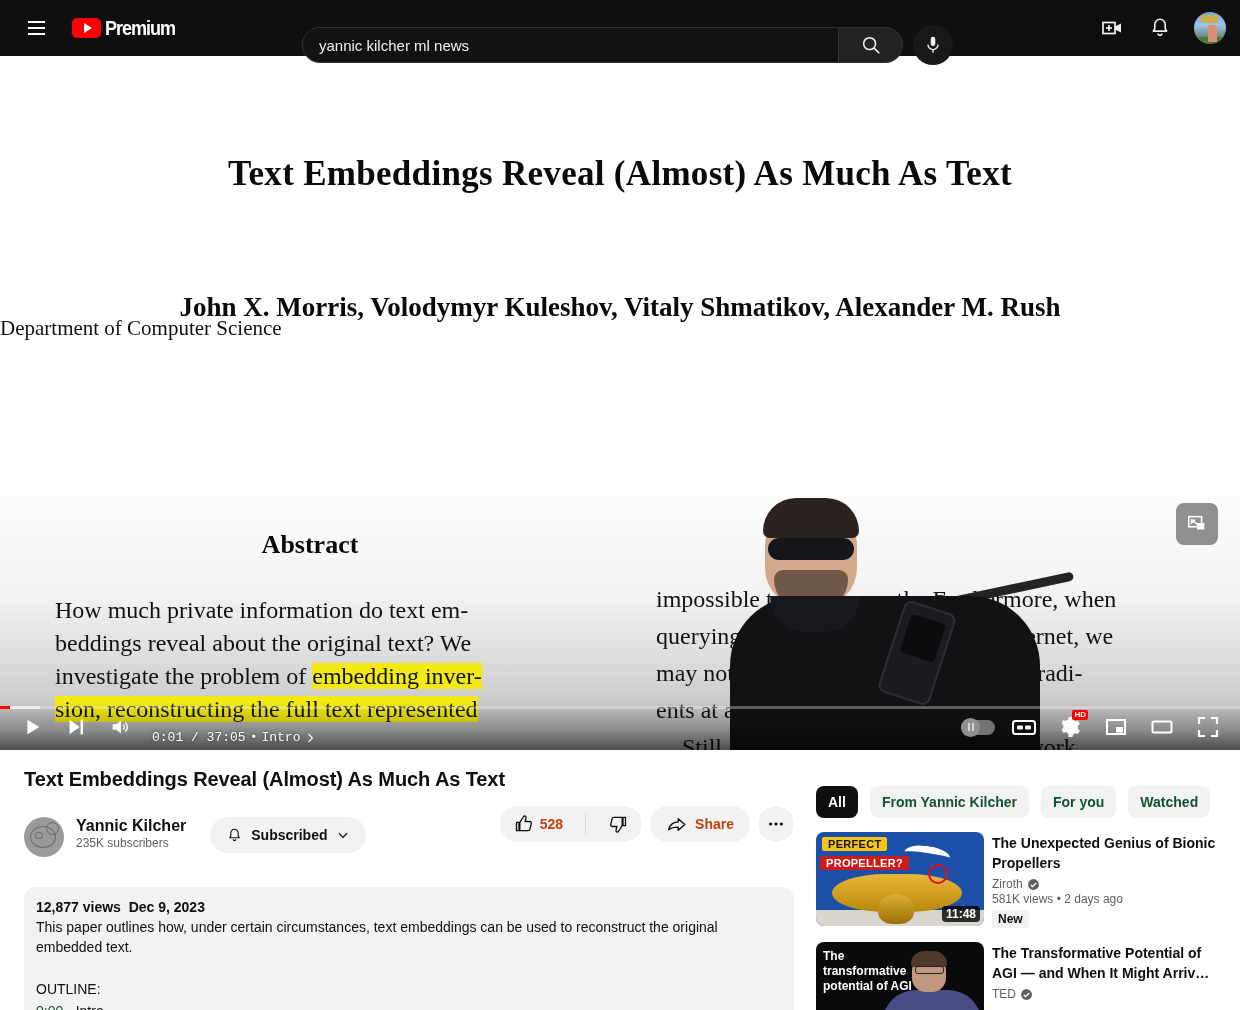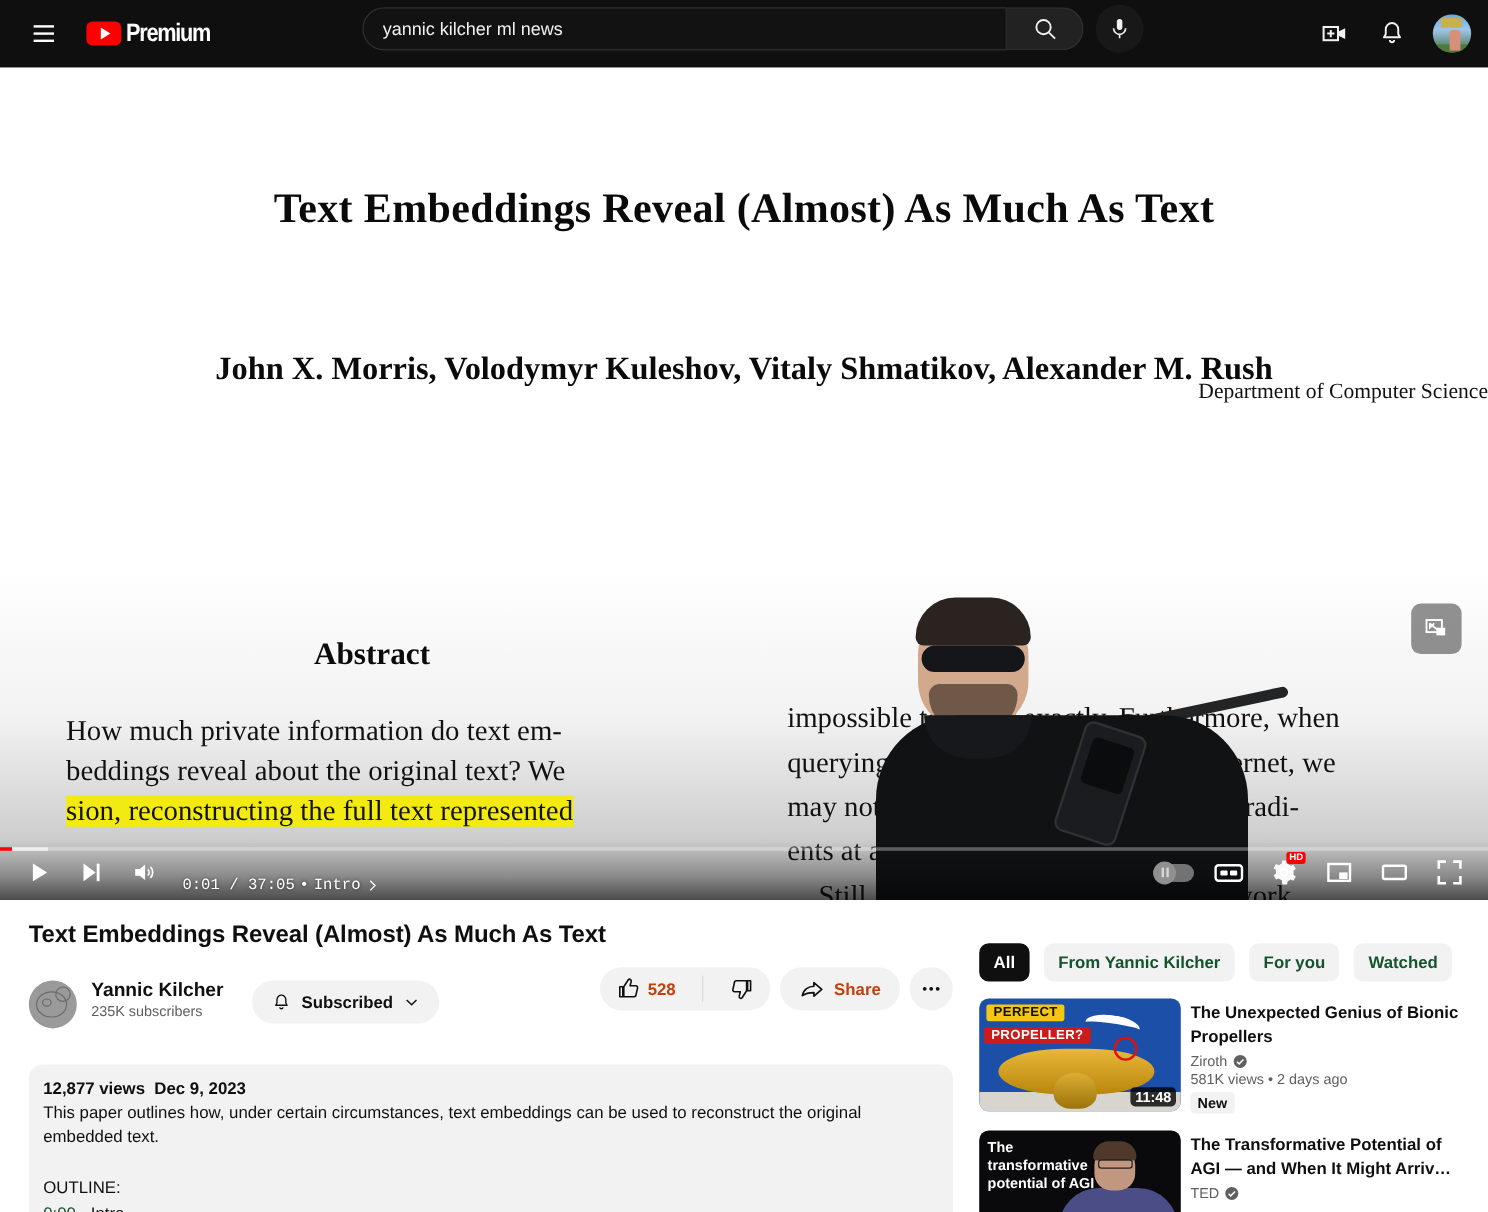"yannic kilcher ml news" .search-wrap { top: 4px -> 25px }
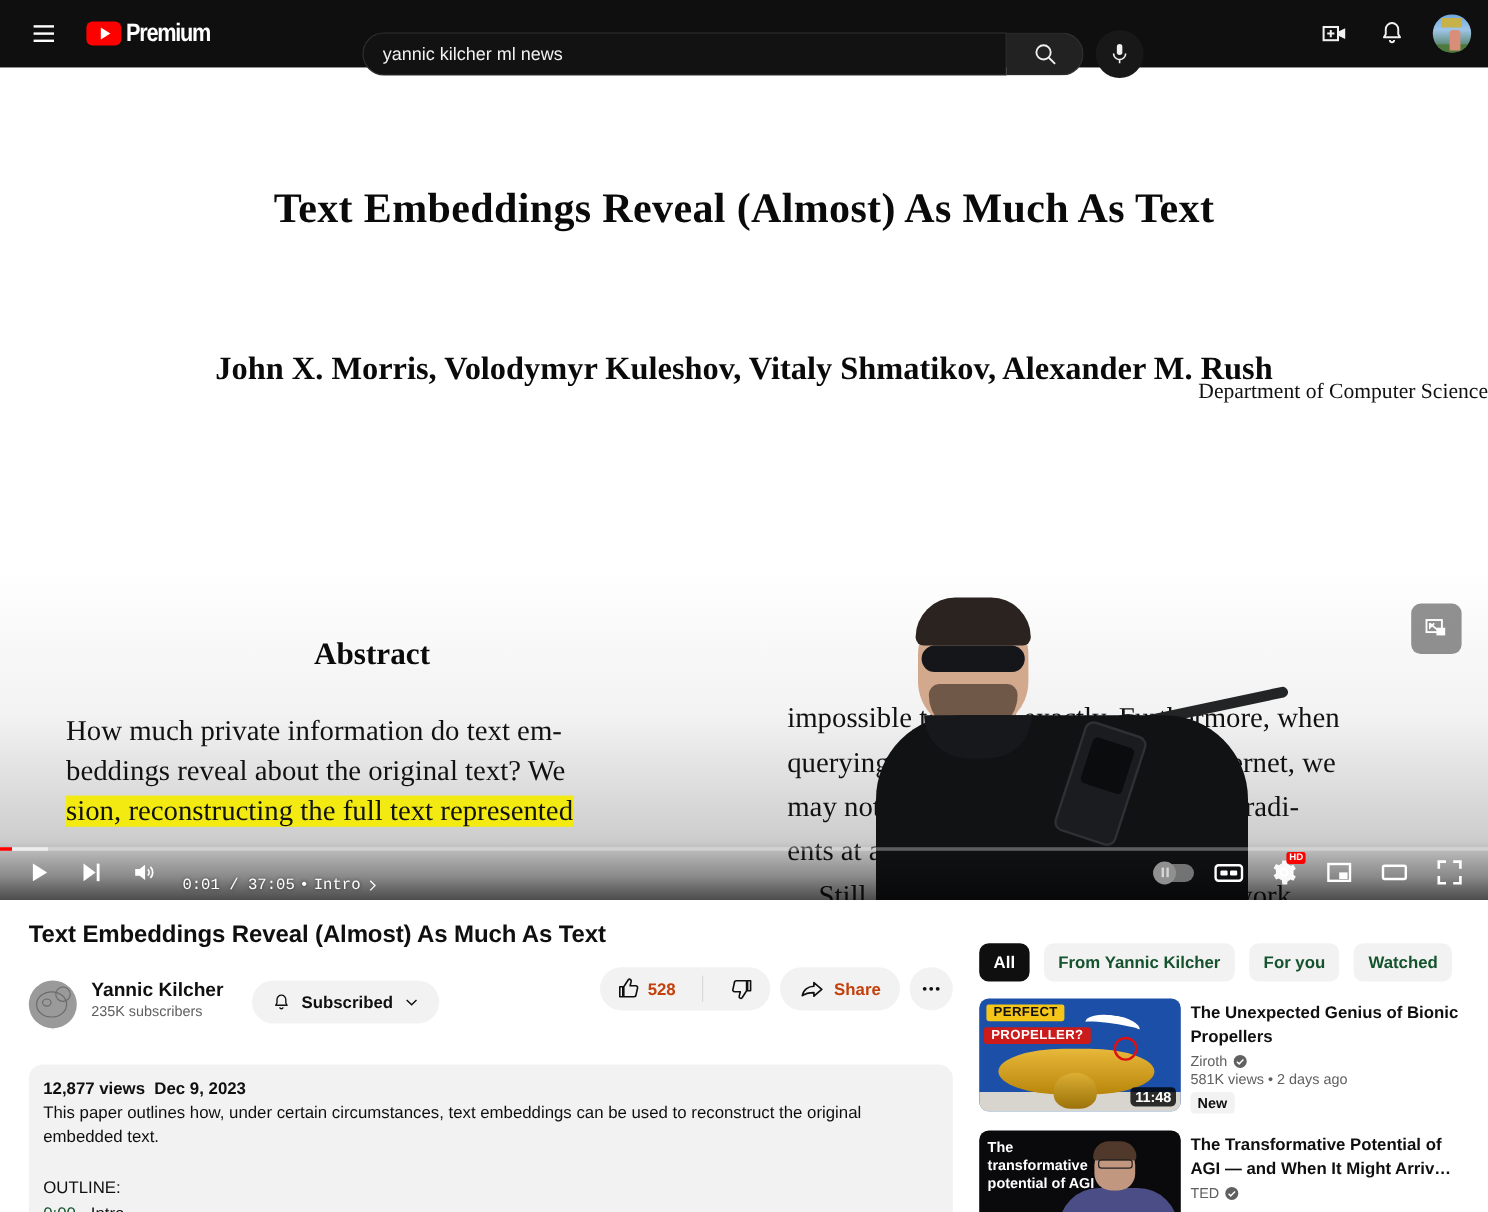"Department of Computer Science" .paper-dept, .paper-univ { font-size: 18px -> 21px; text-align: right -> left }
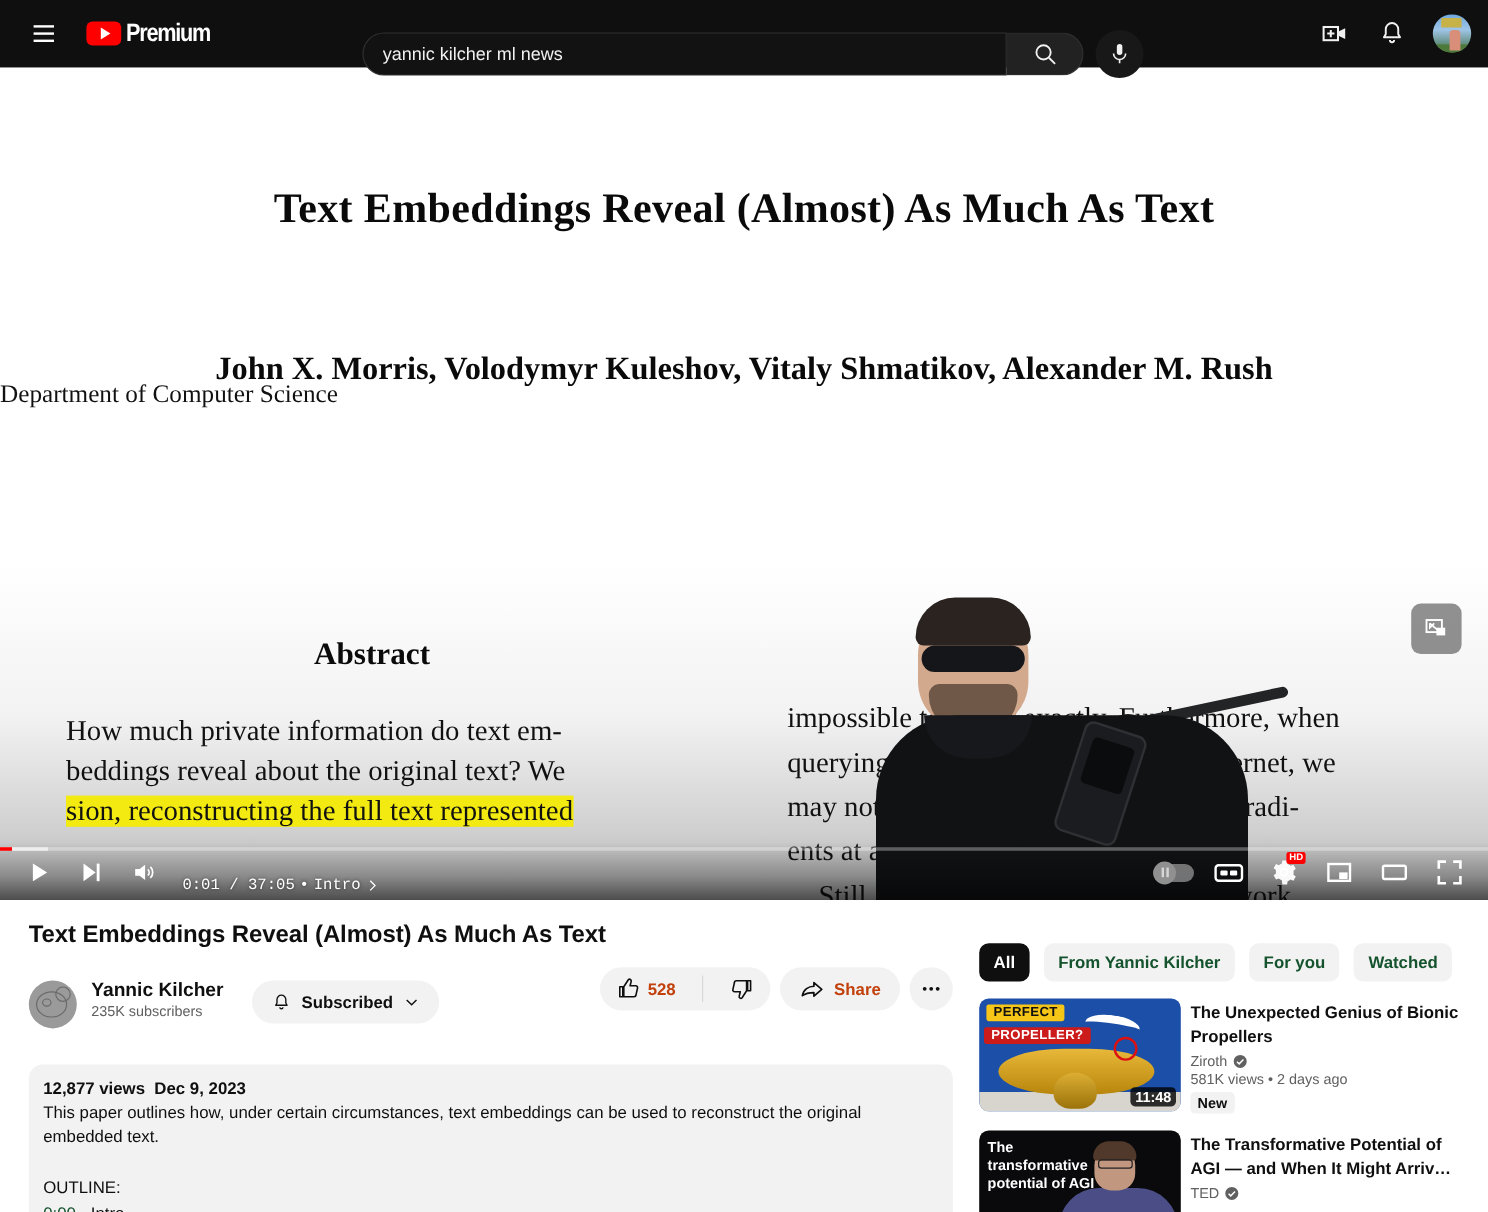"investigate the problem of embedding" div { html: none -> <div> <span>investigate the problem of </span><span>embedding inver-</span> </div> }
